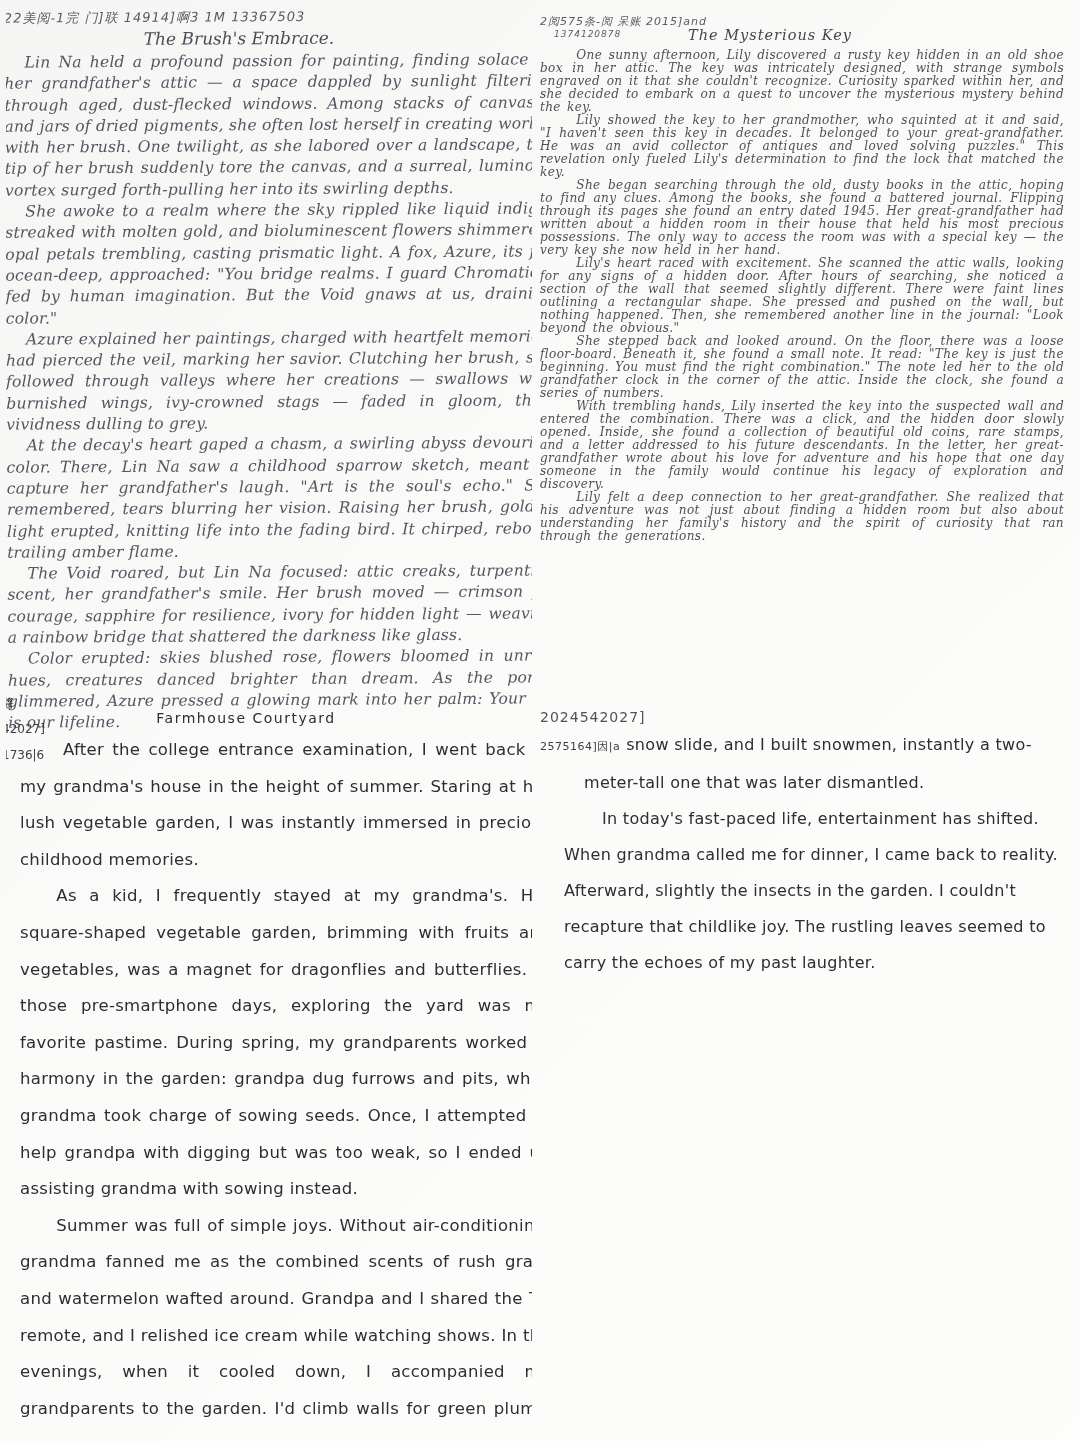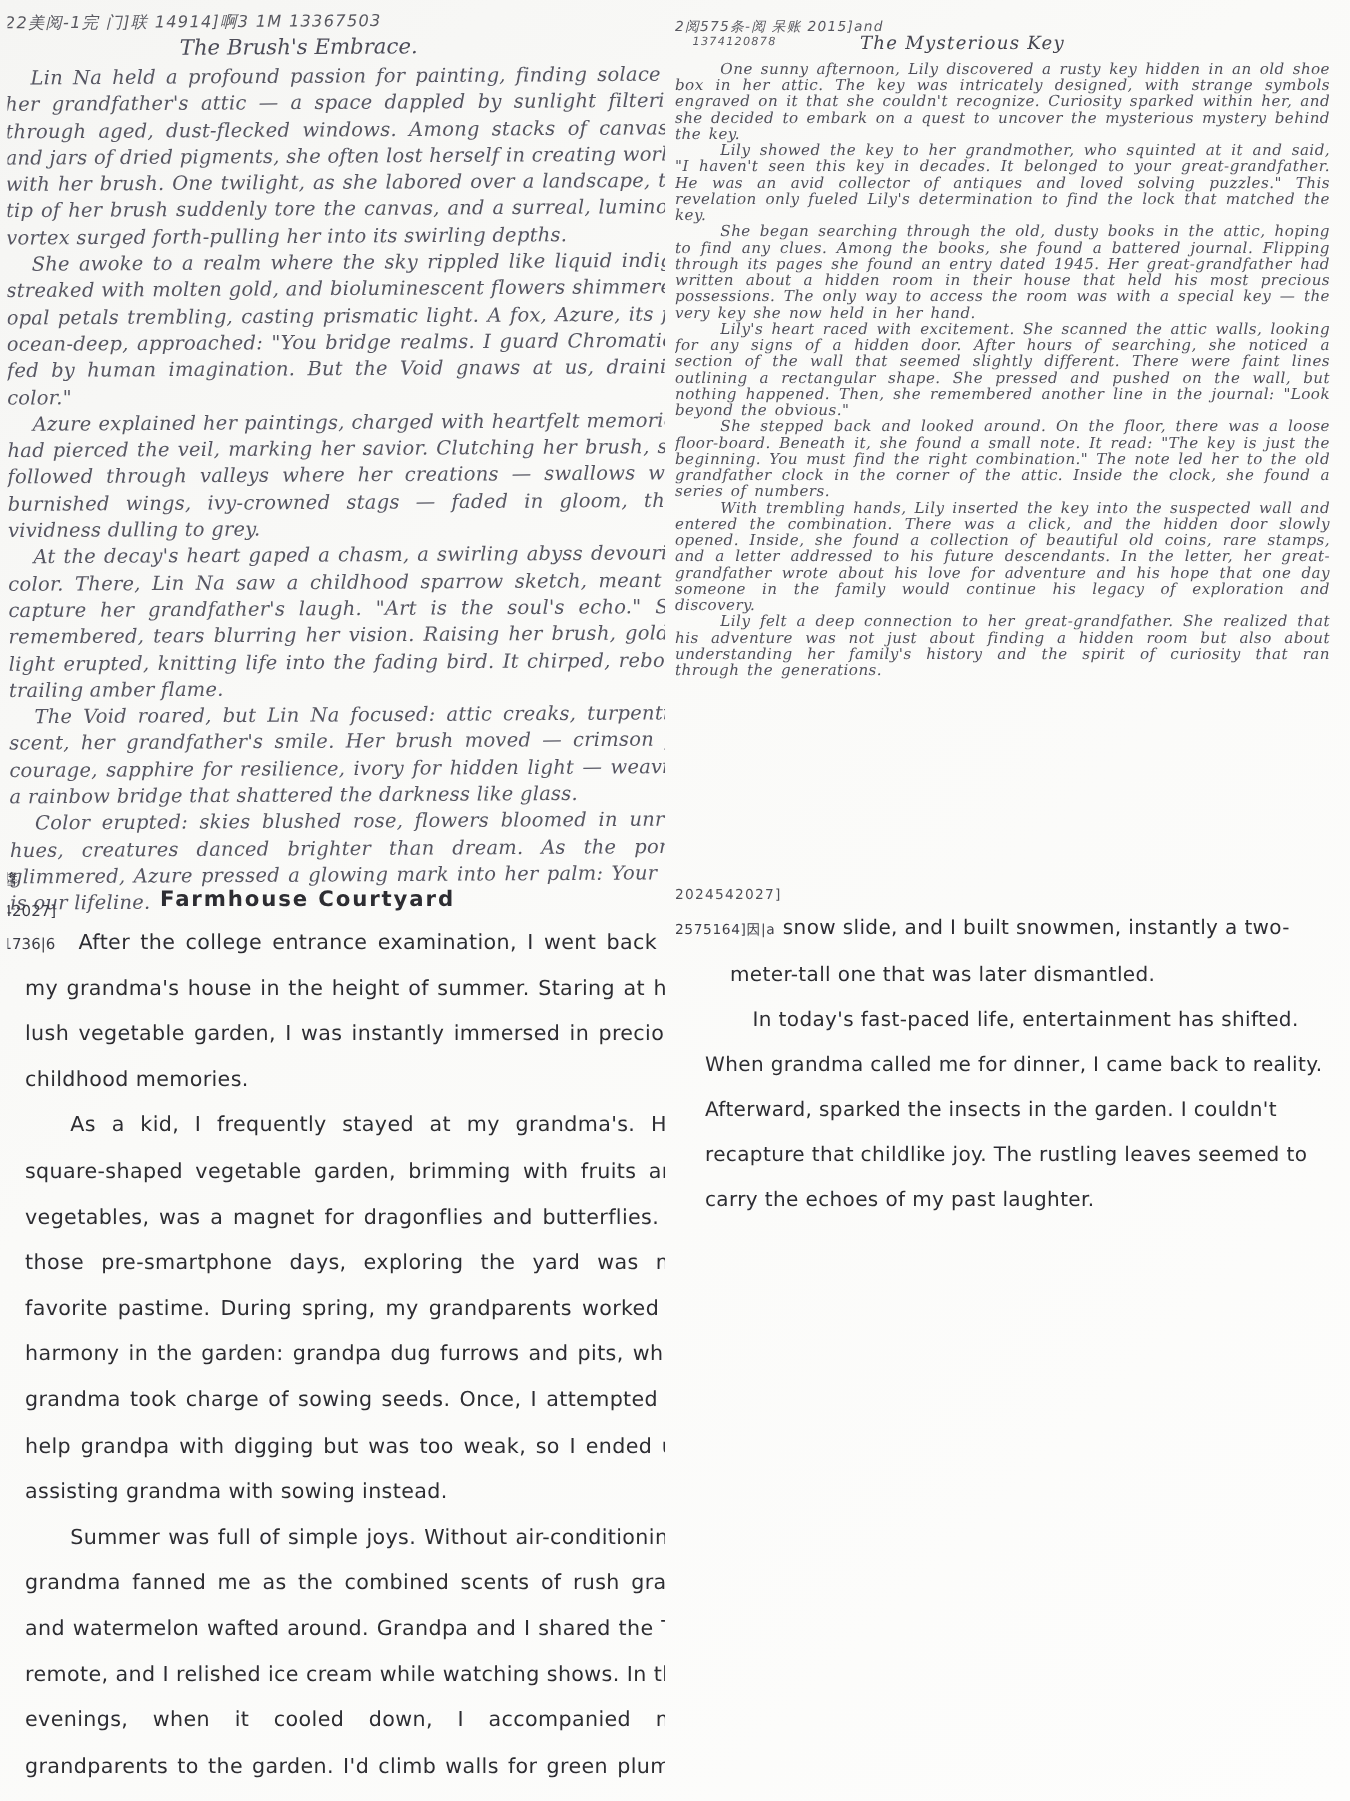"Farmhouse Courtyard" .essay-farm .essay-title { font-size: 17px -> 14px; font-weight: bold -> none }
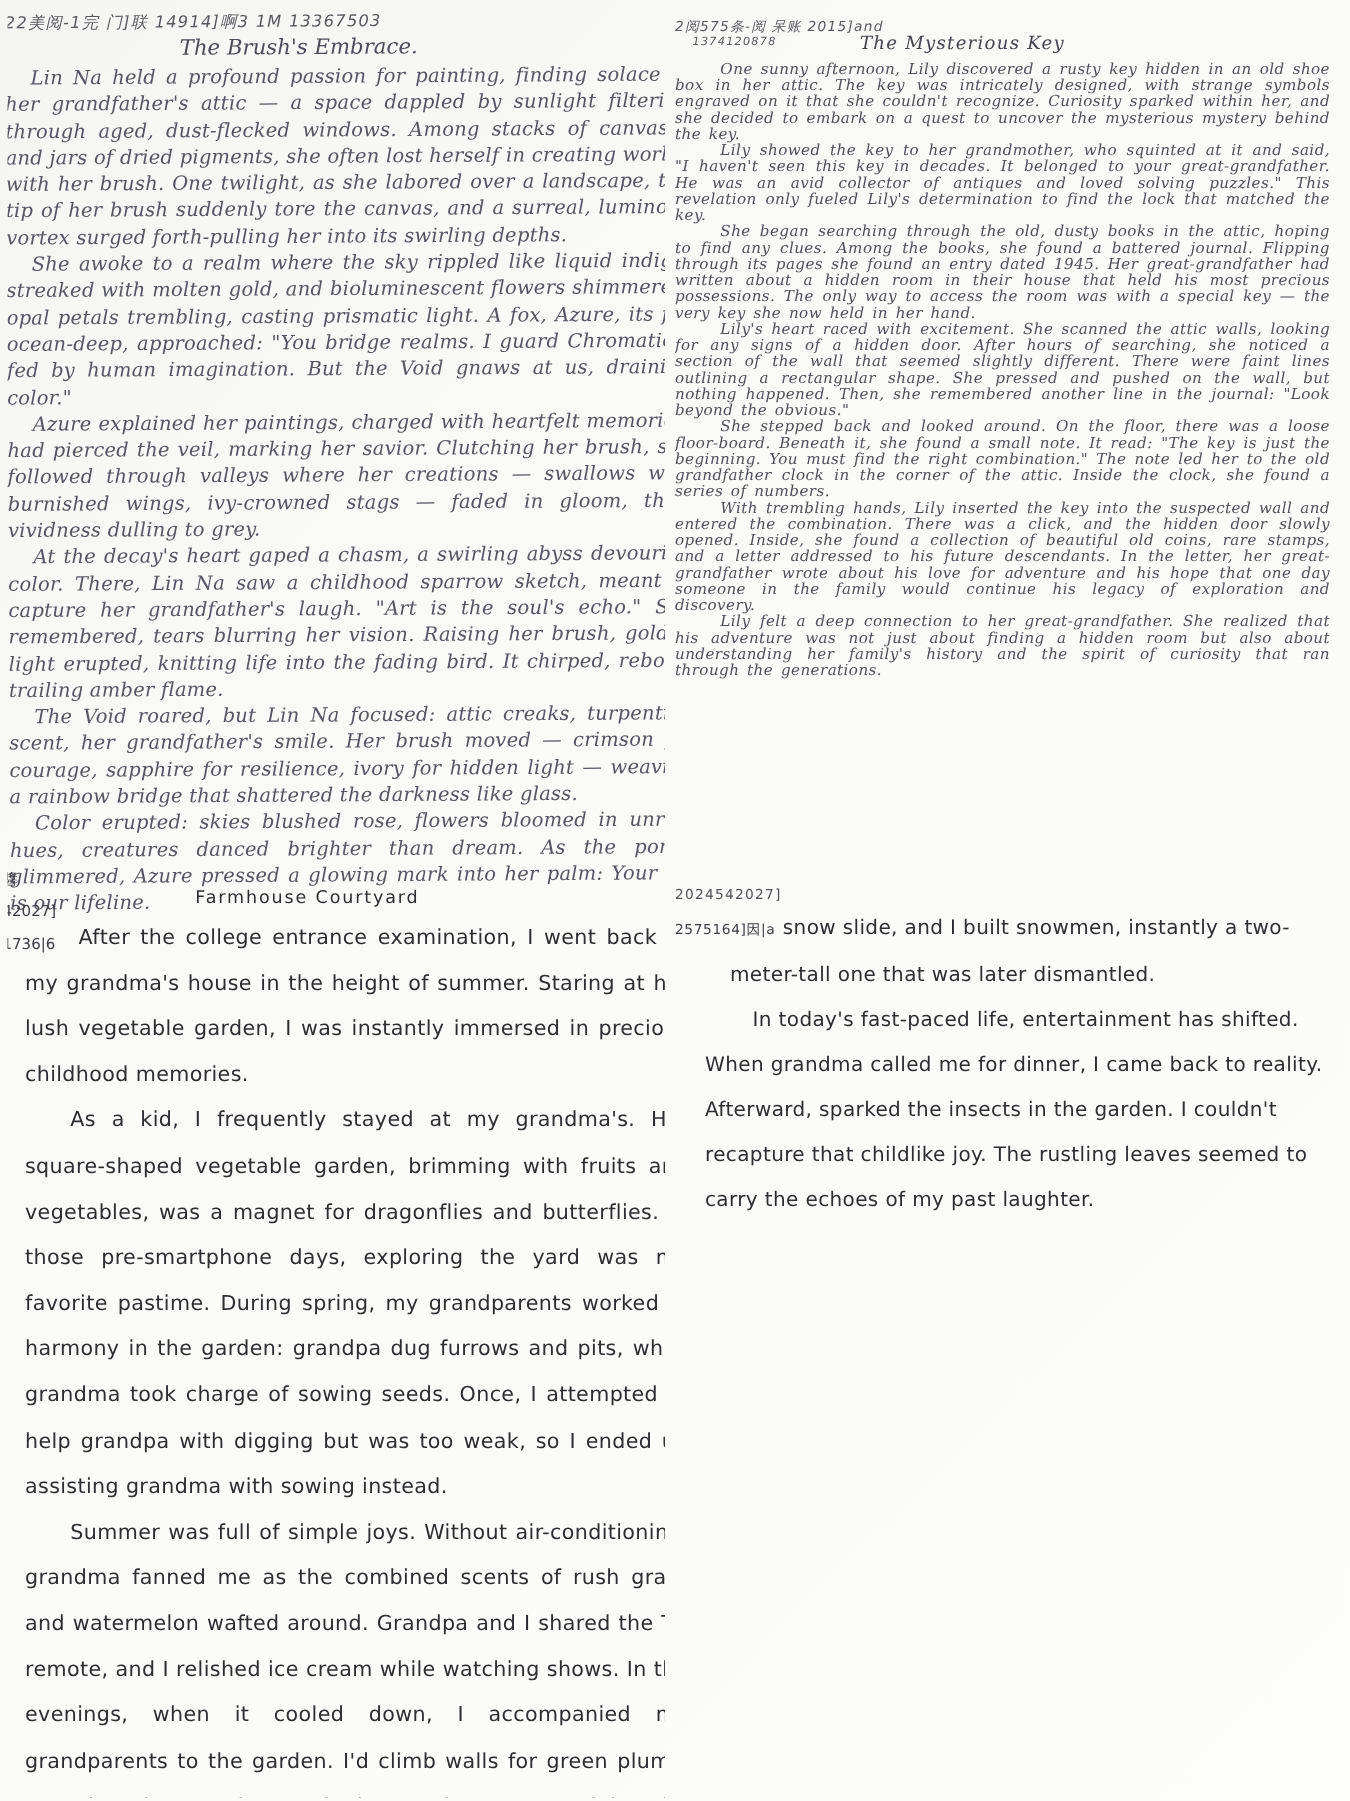"2024542027]" .essay-snow .student-number { font-size: 11px -> 14px }
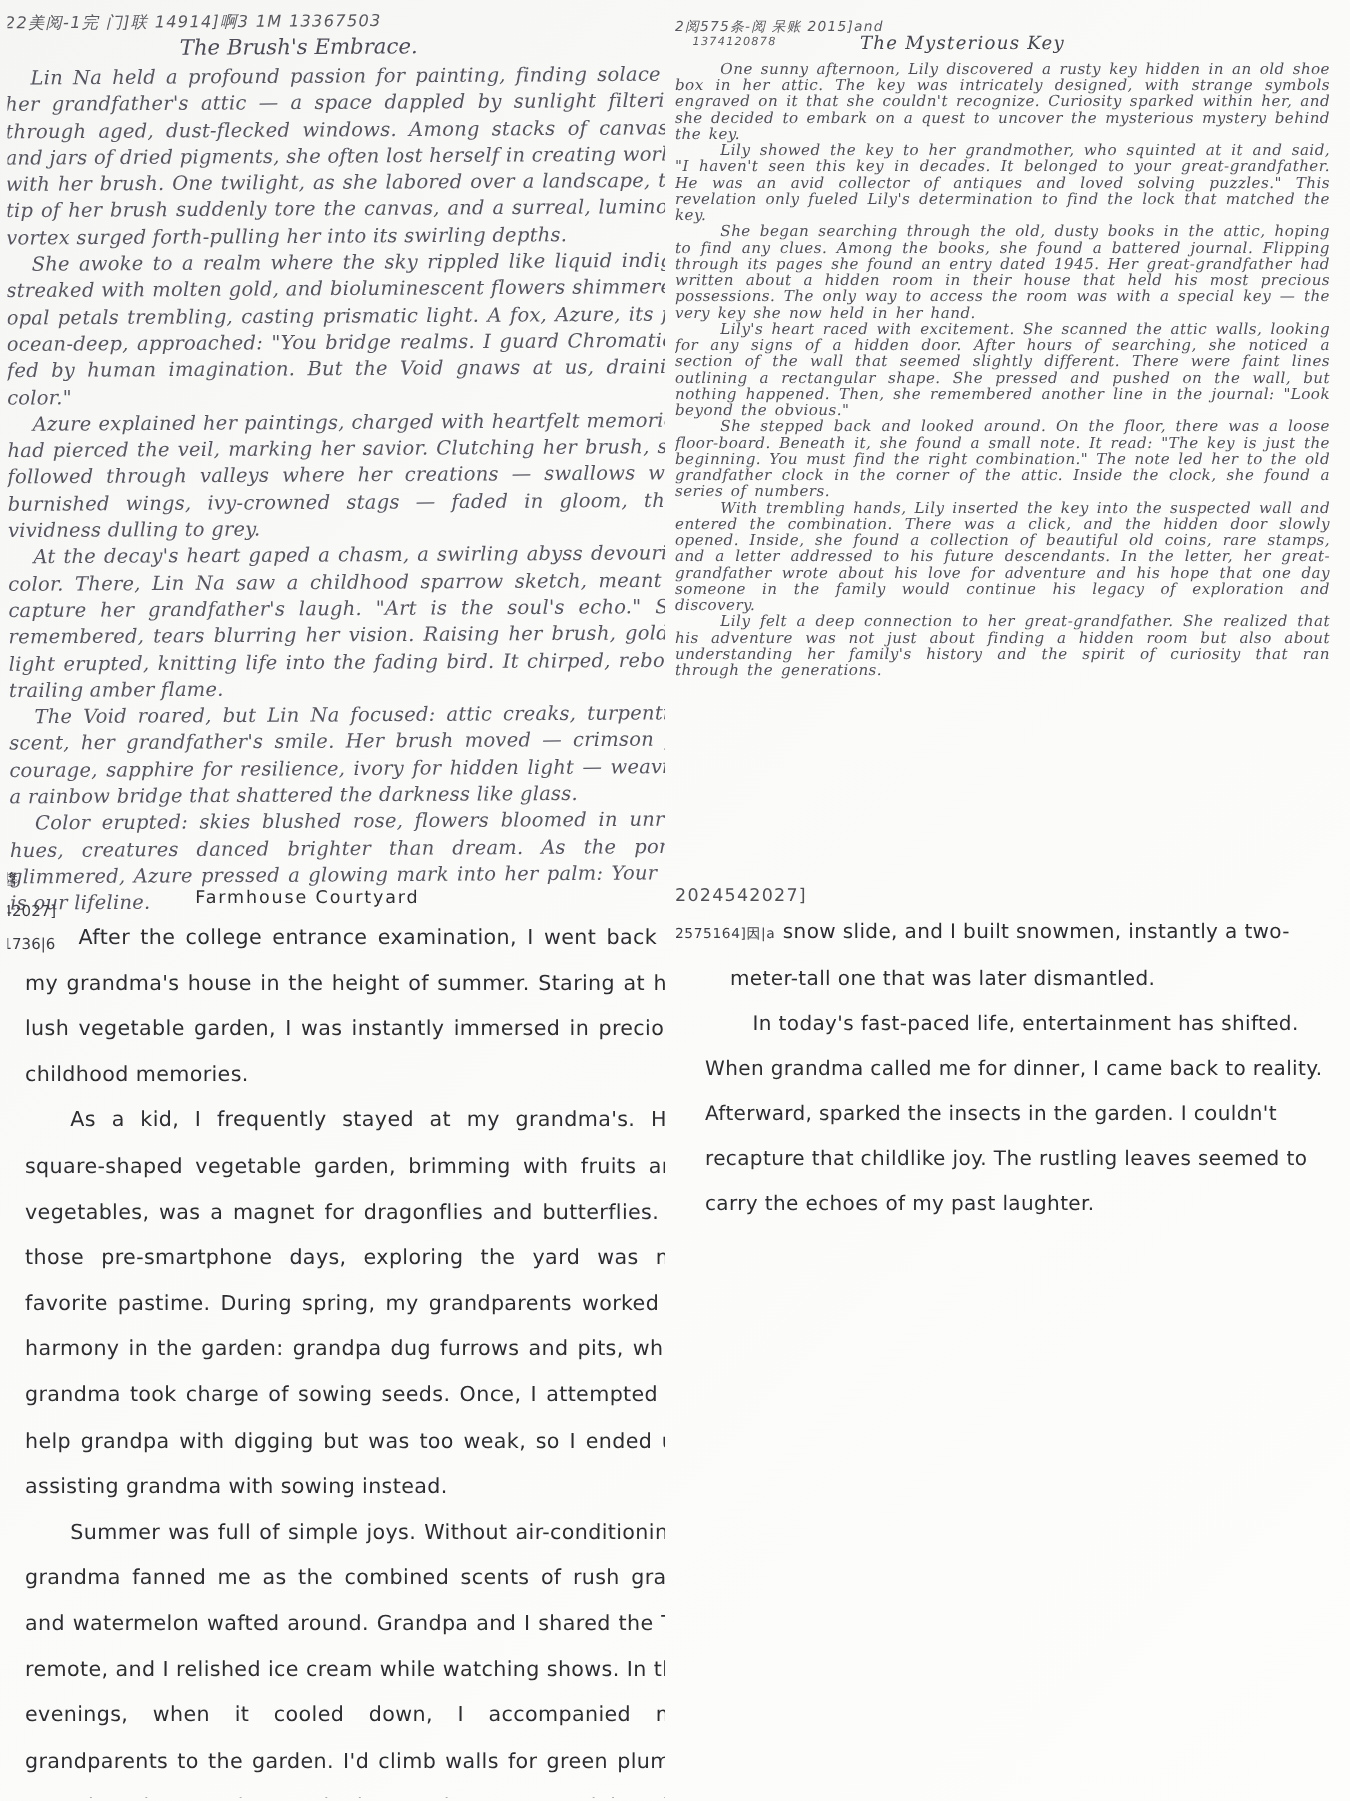"In today's fast-paced life," p.body { text: sparked -> slightly }
